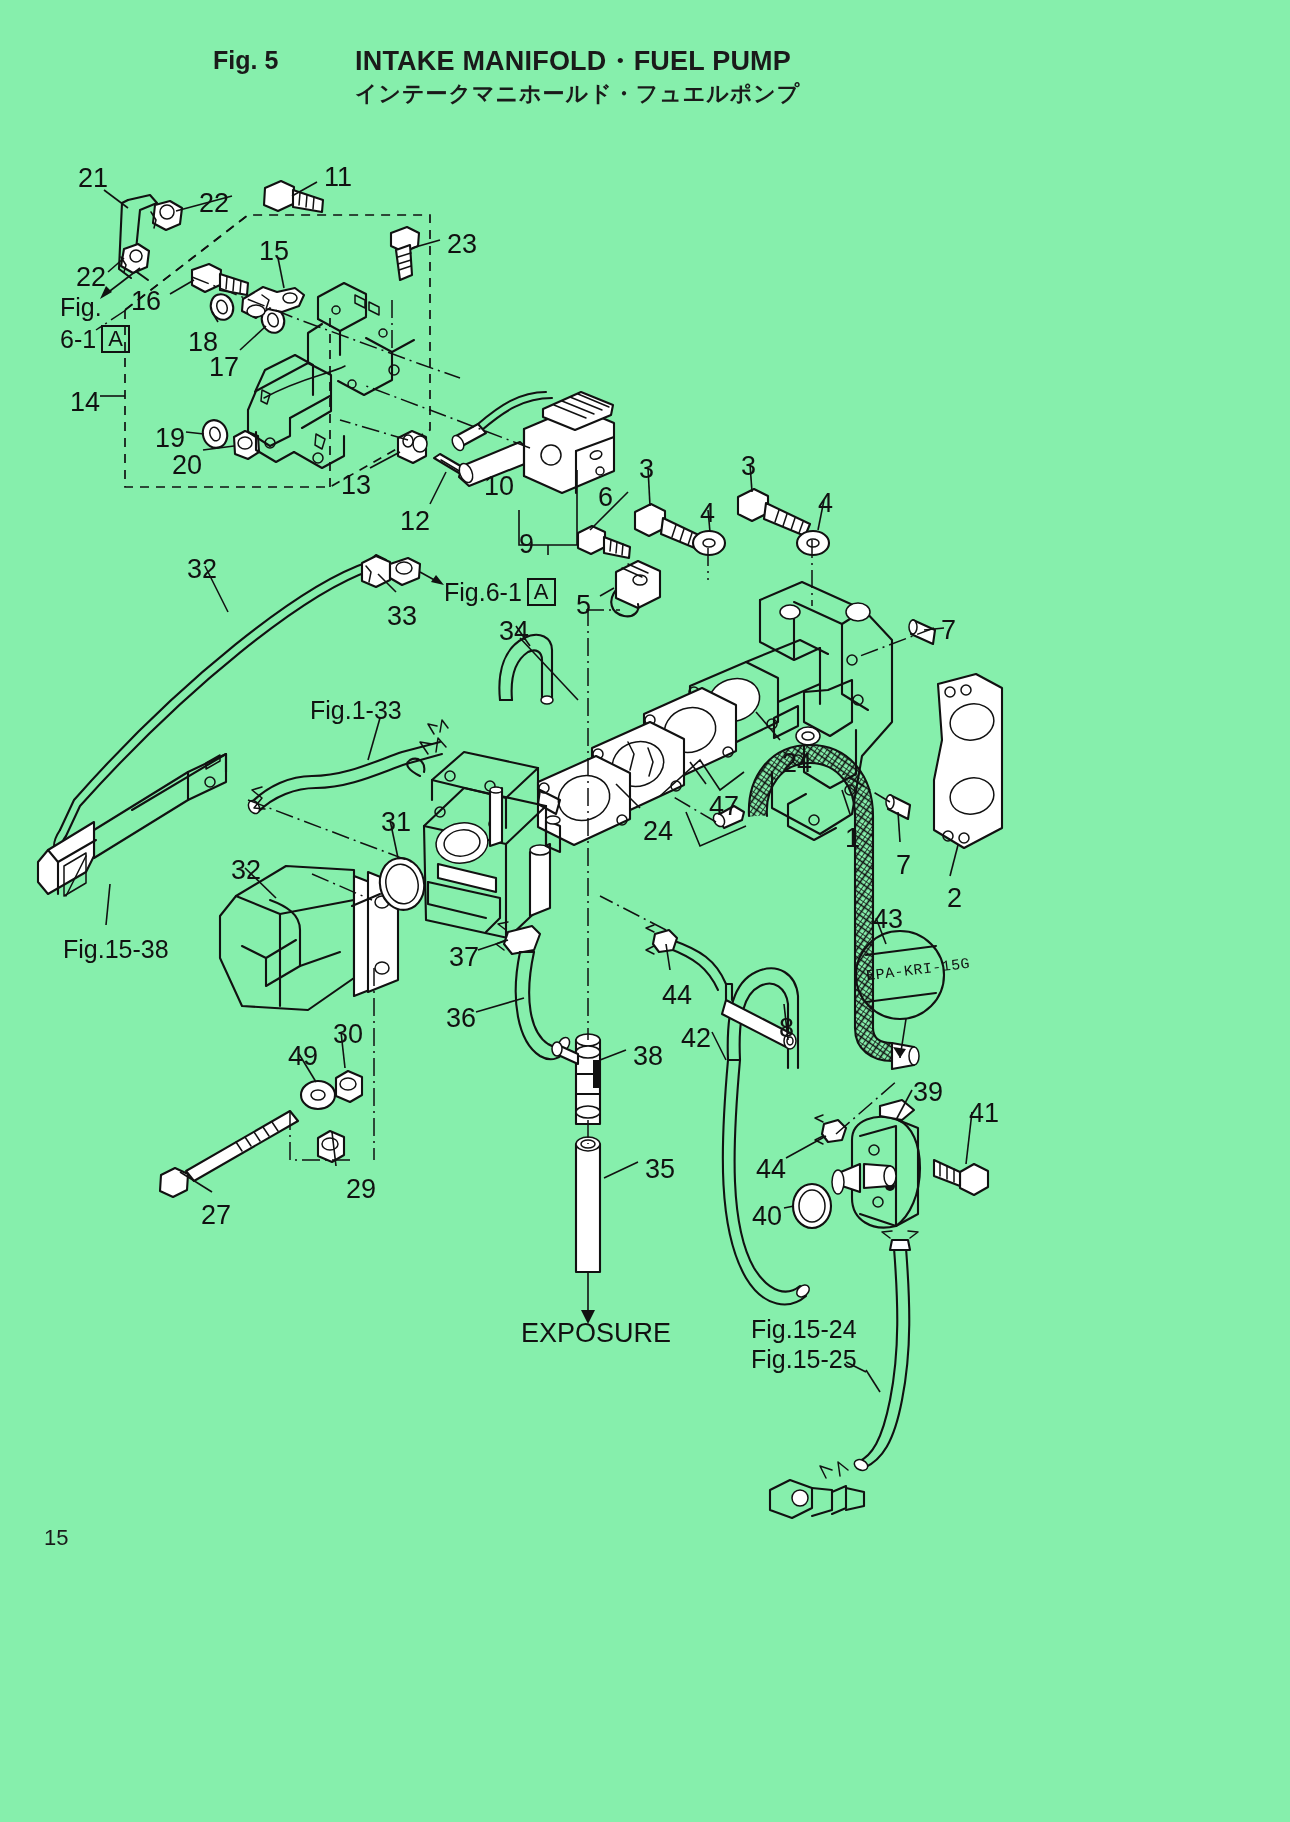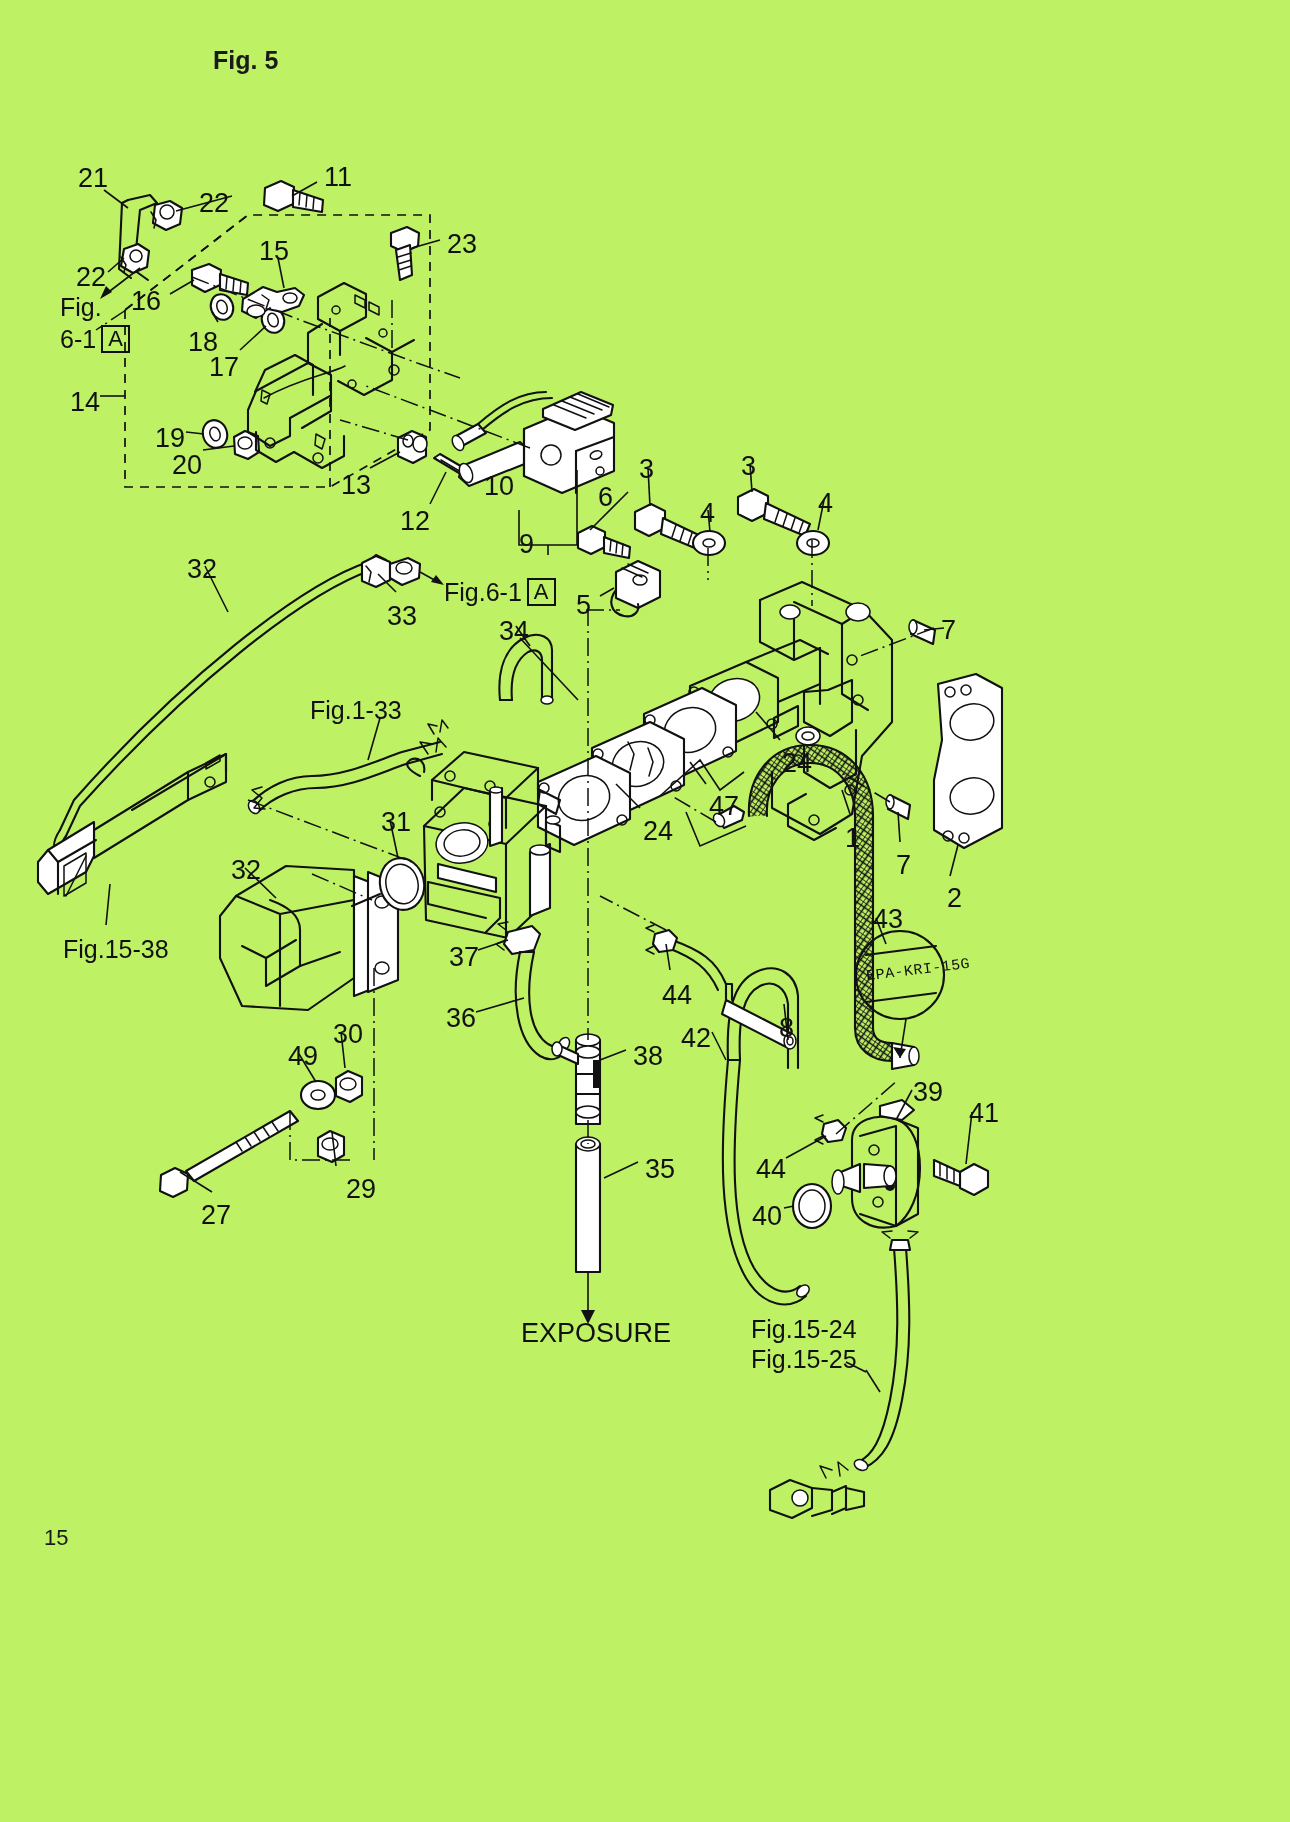"Fig. 5" #sheet { background: #bef264 -> #86efac }
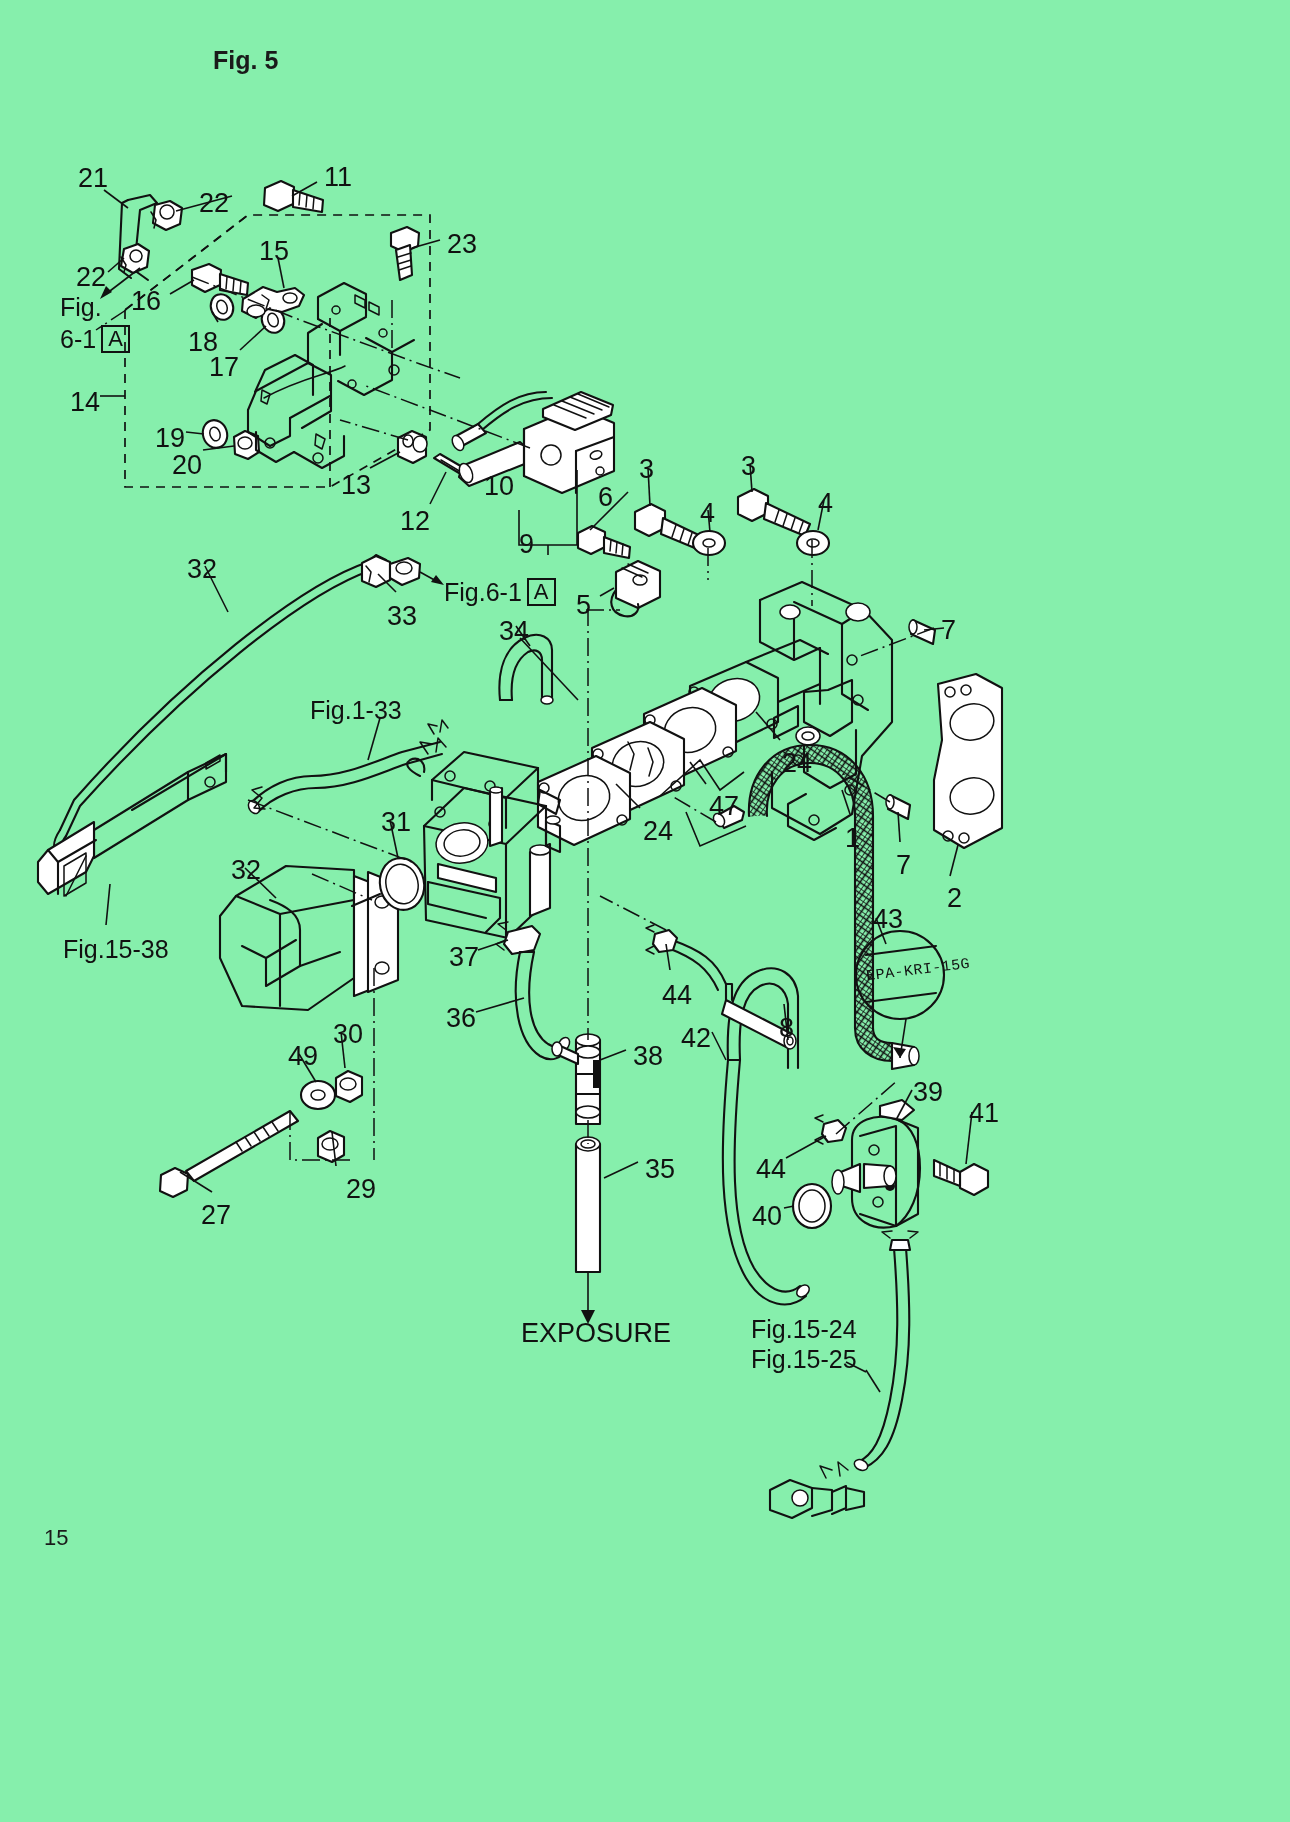"INTAKE MANIFOLD・FUEL PUMP" div { html: none -> <div>INTAKE MANIFOLD・FUEL PUMP</div> }
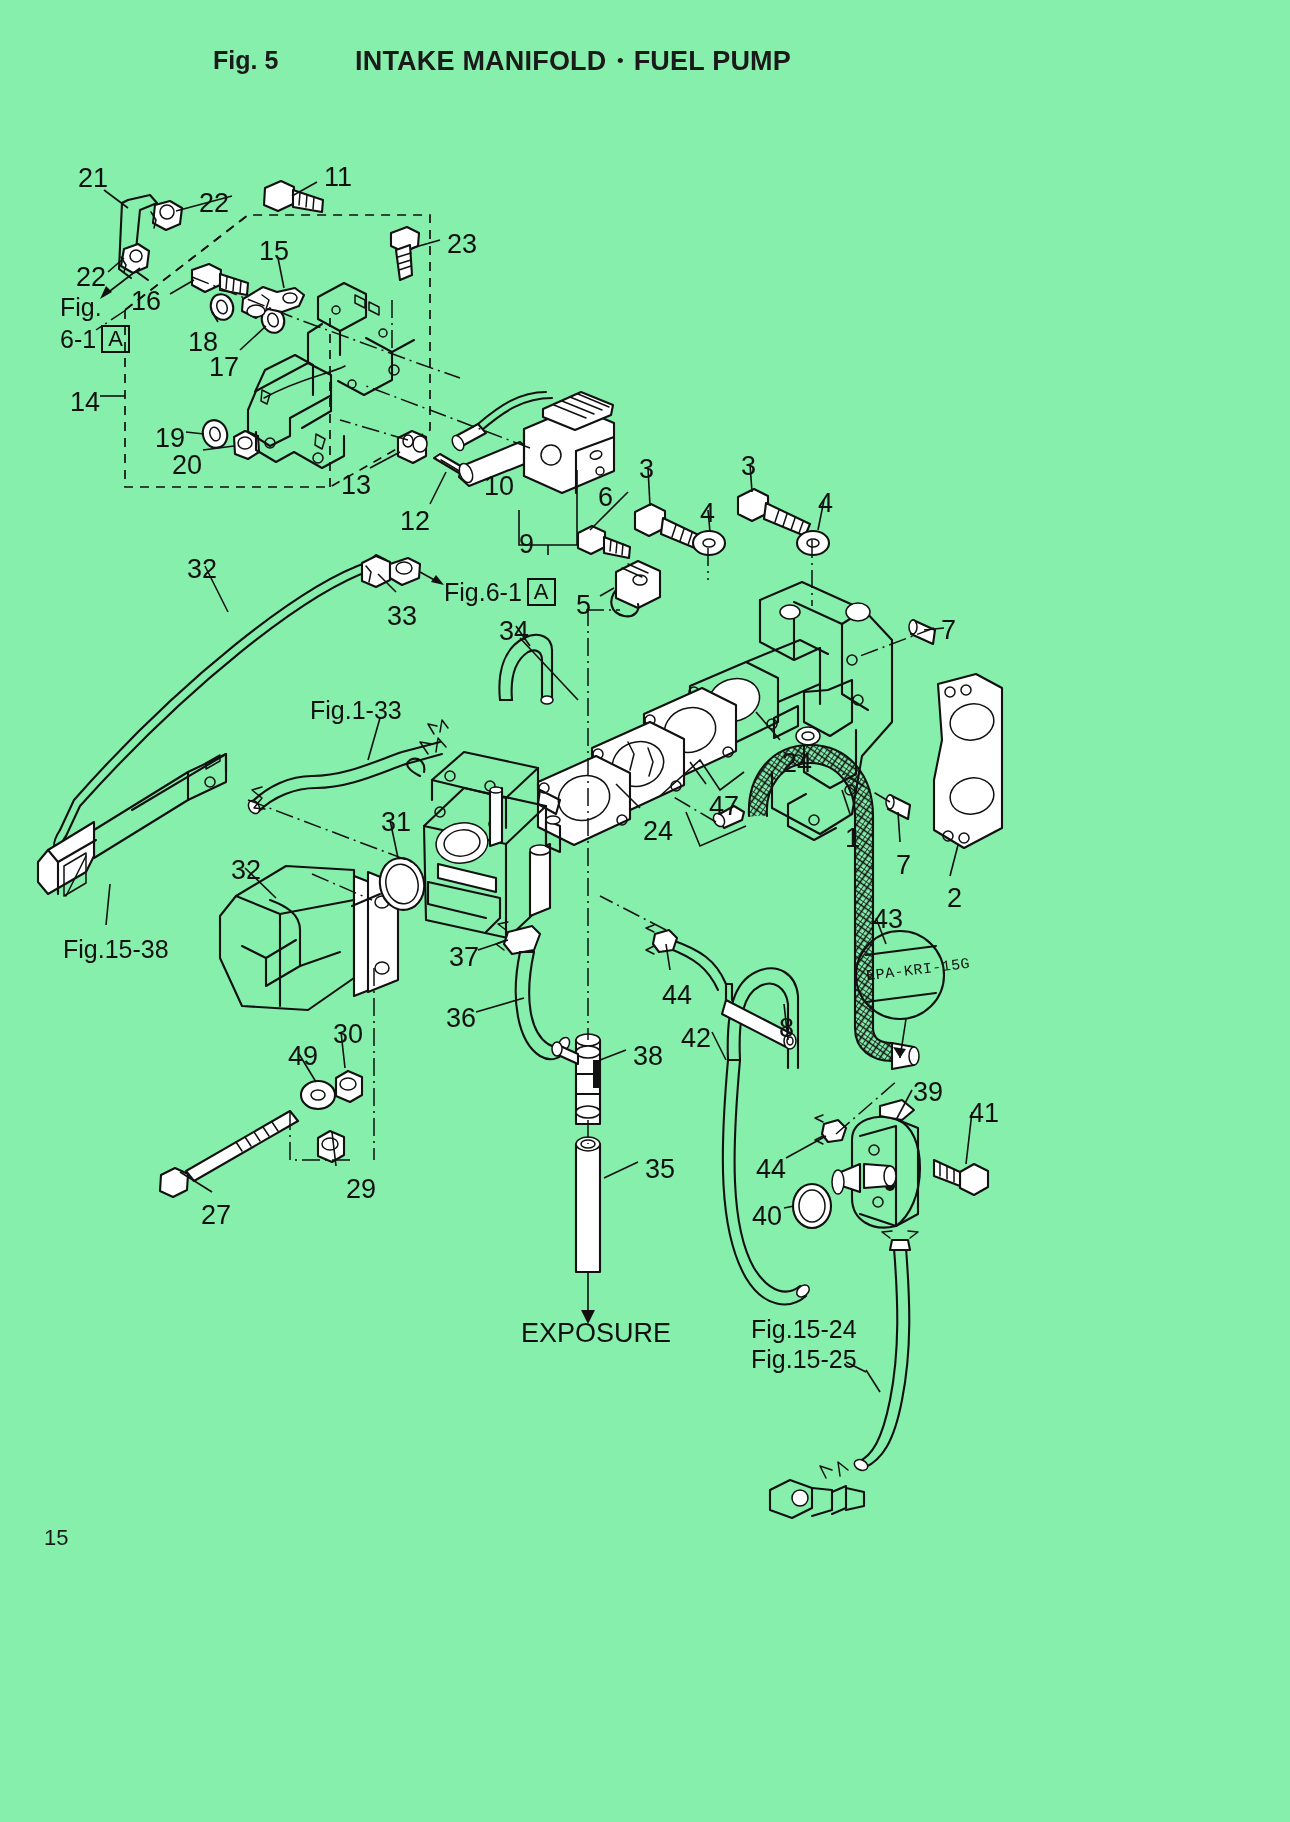"インテークマニホールド・フュエルポンプ" div { html: none -> <div>インテークマニホールド・フュエルポンプ</div> }
